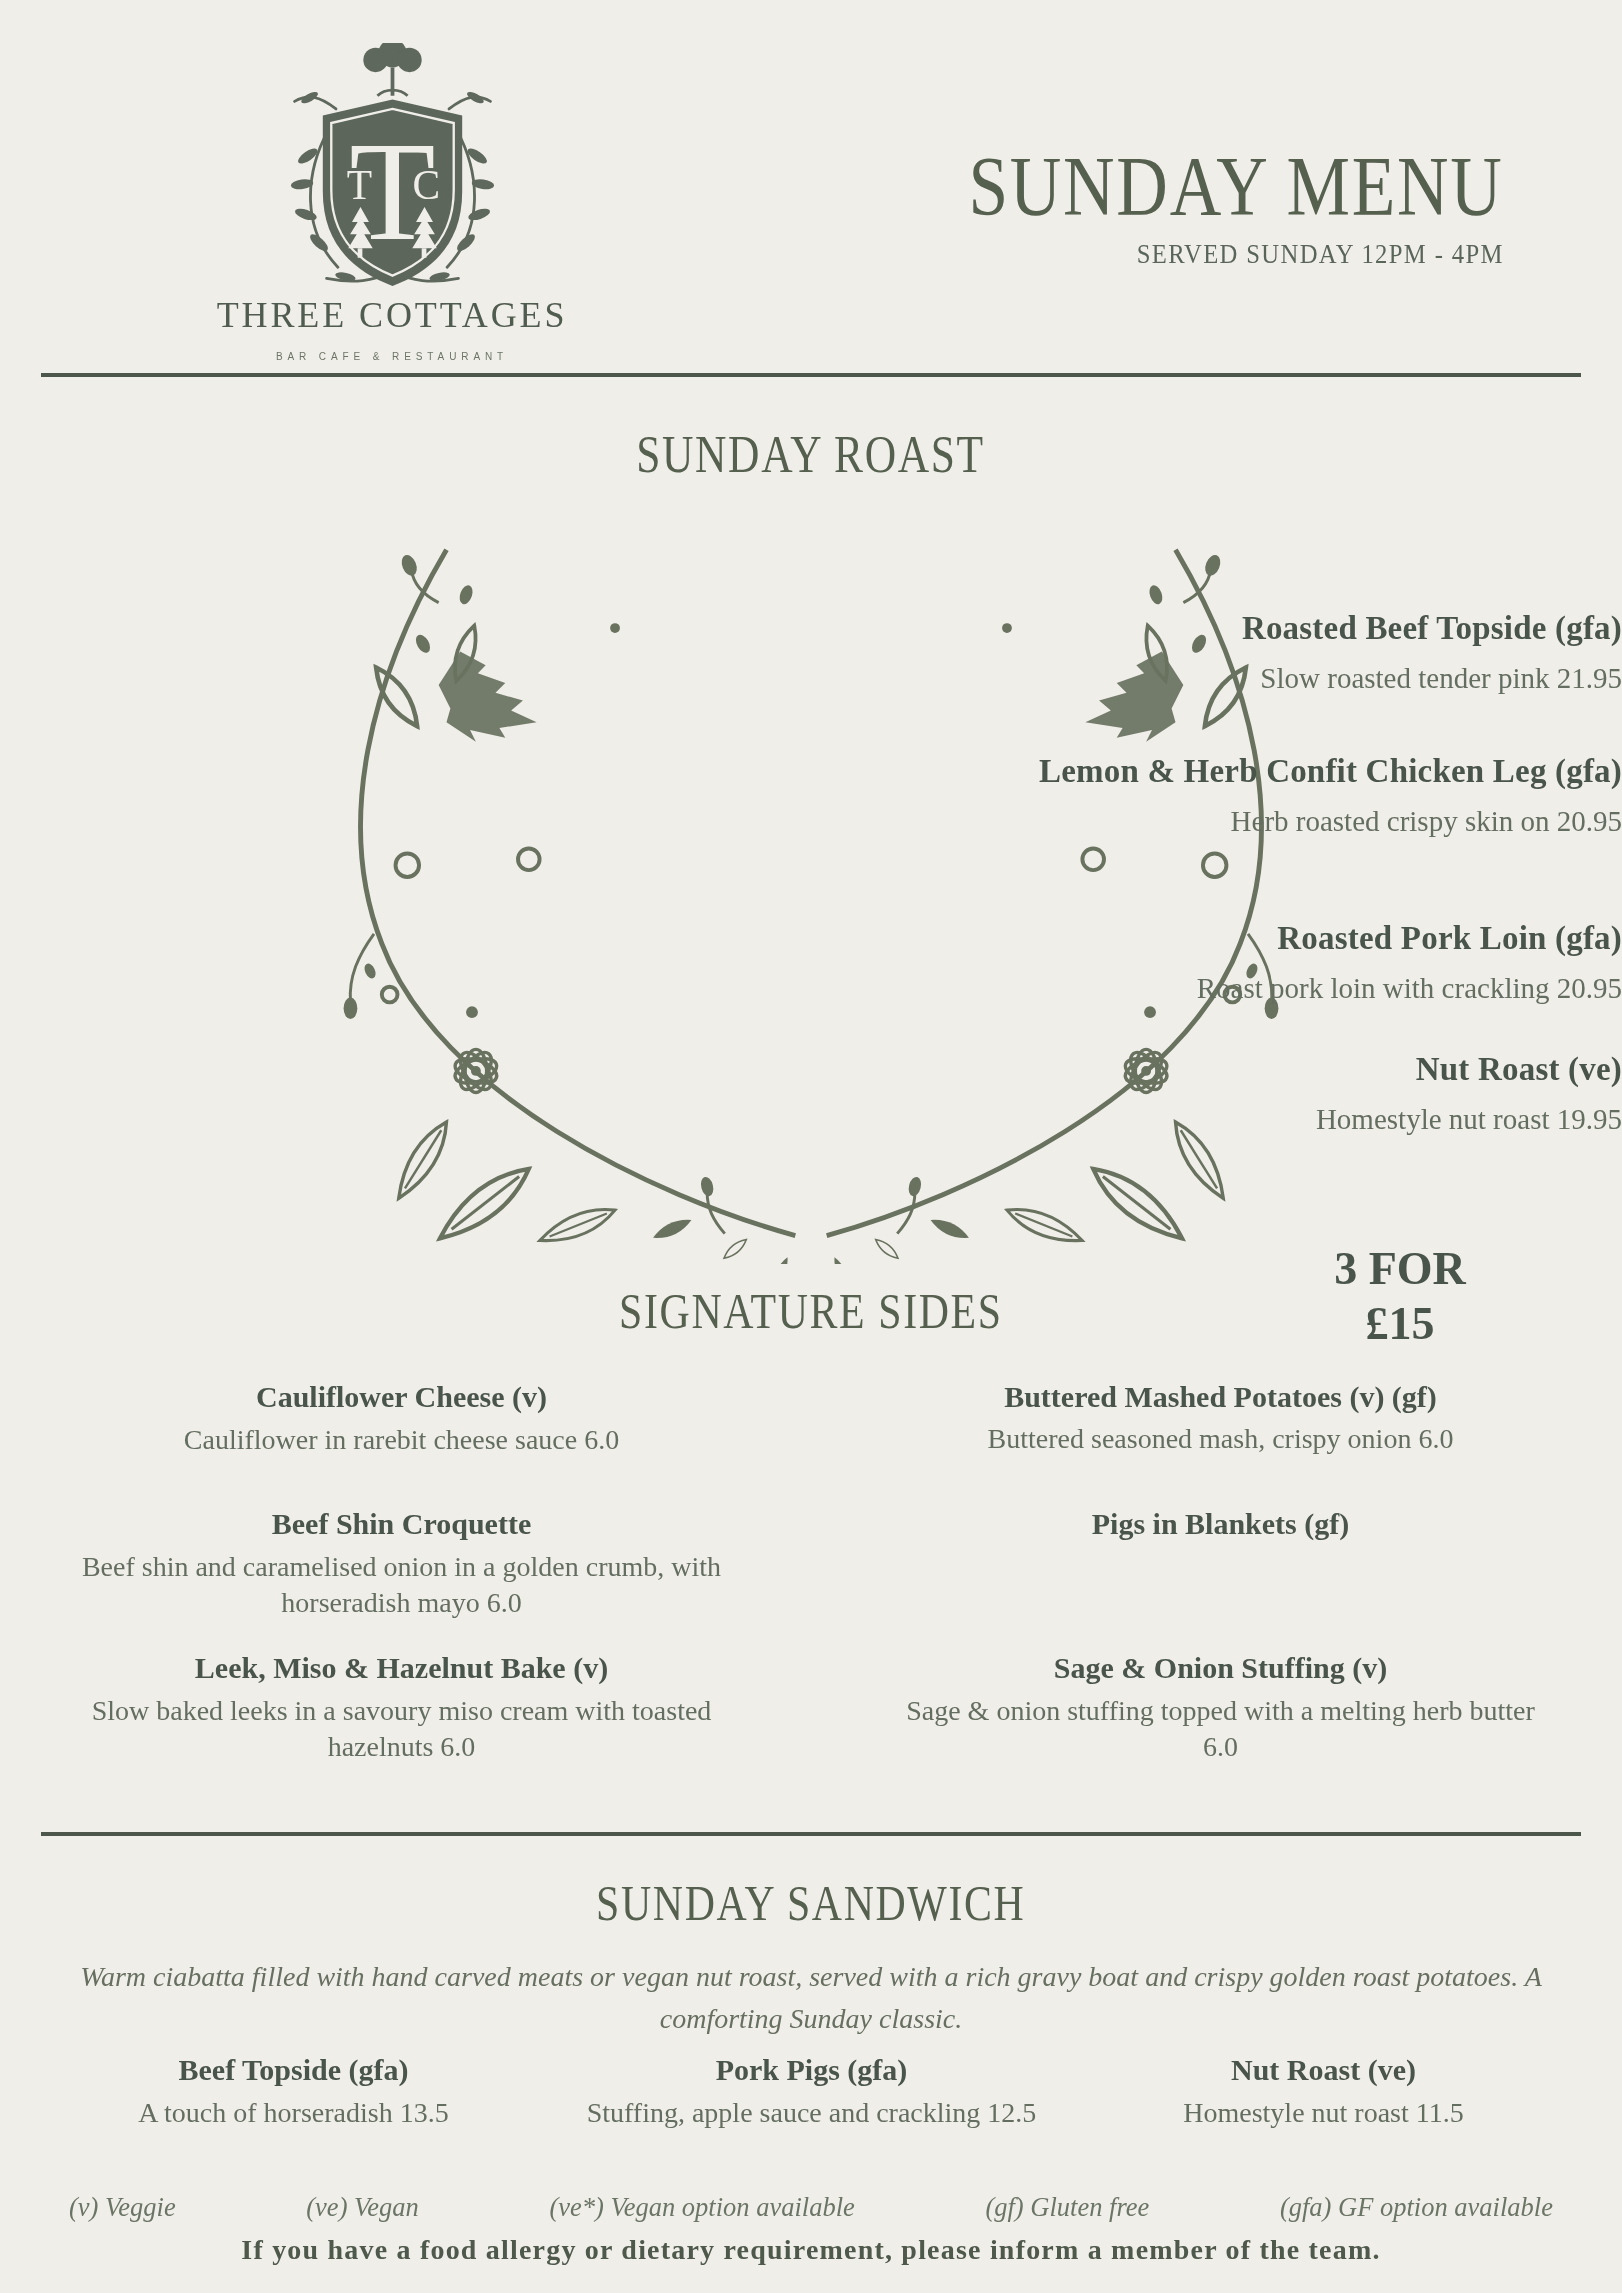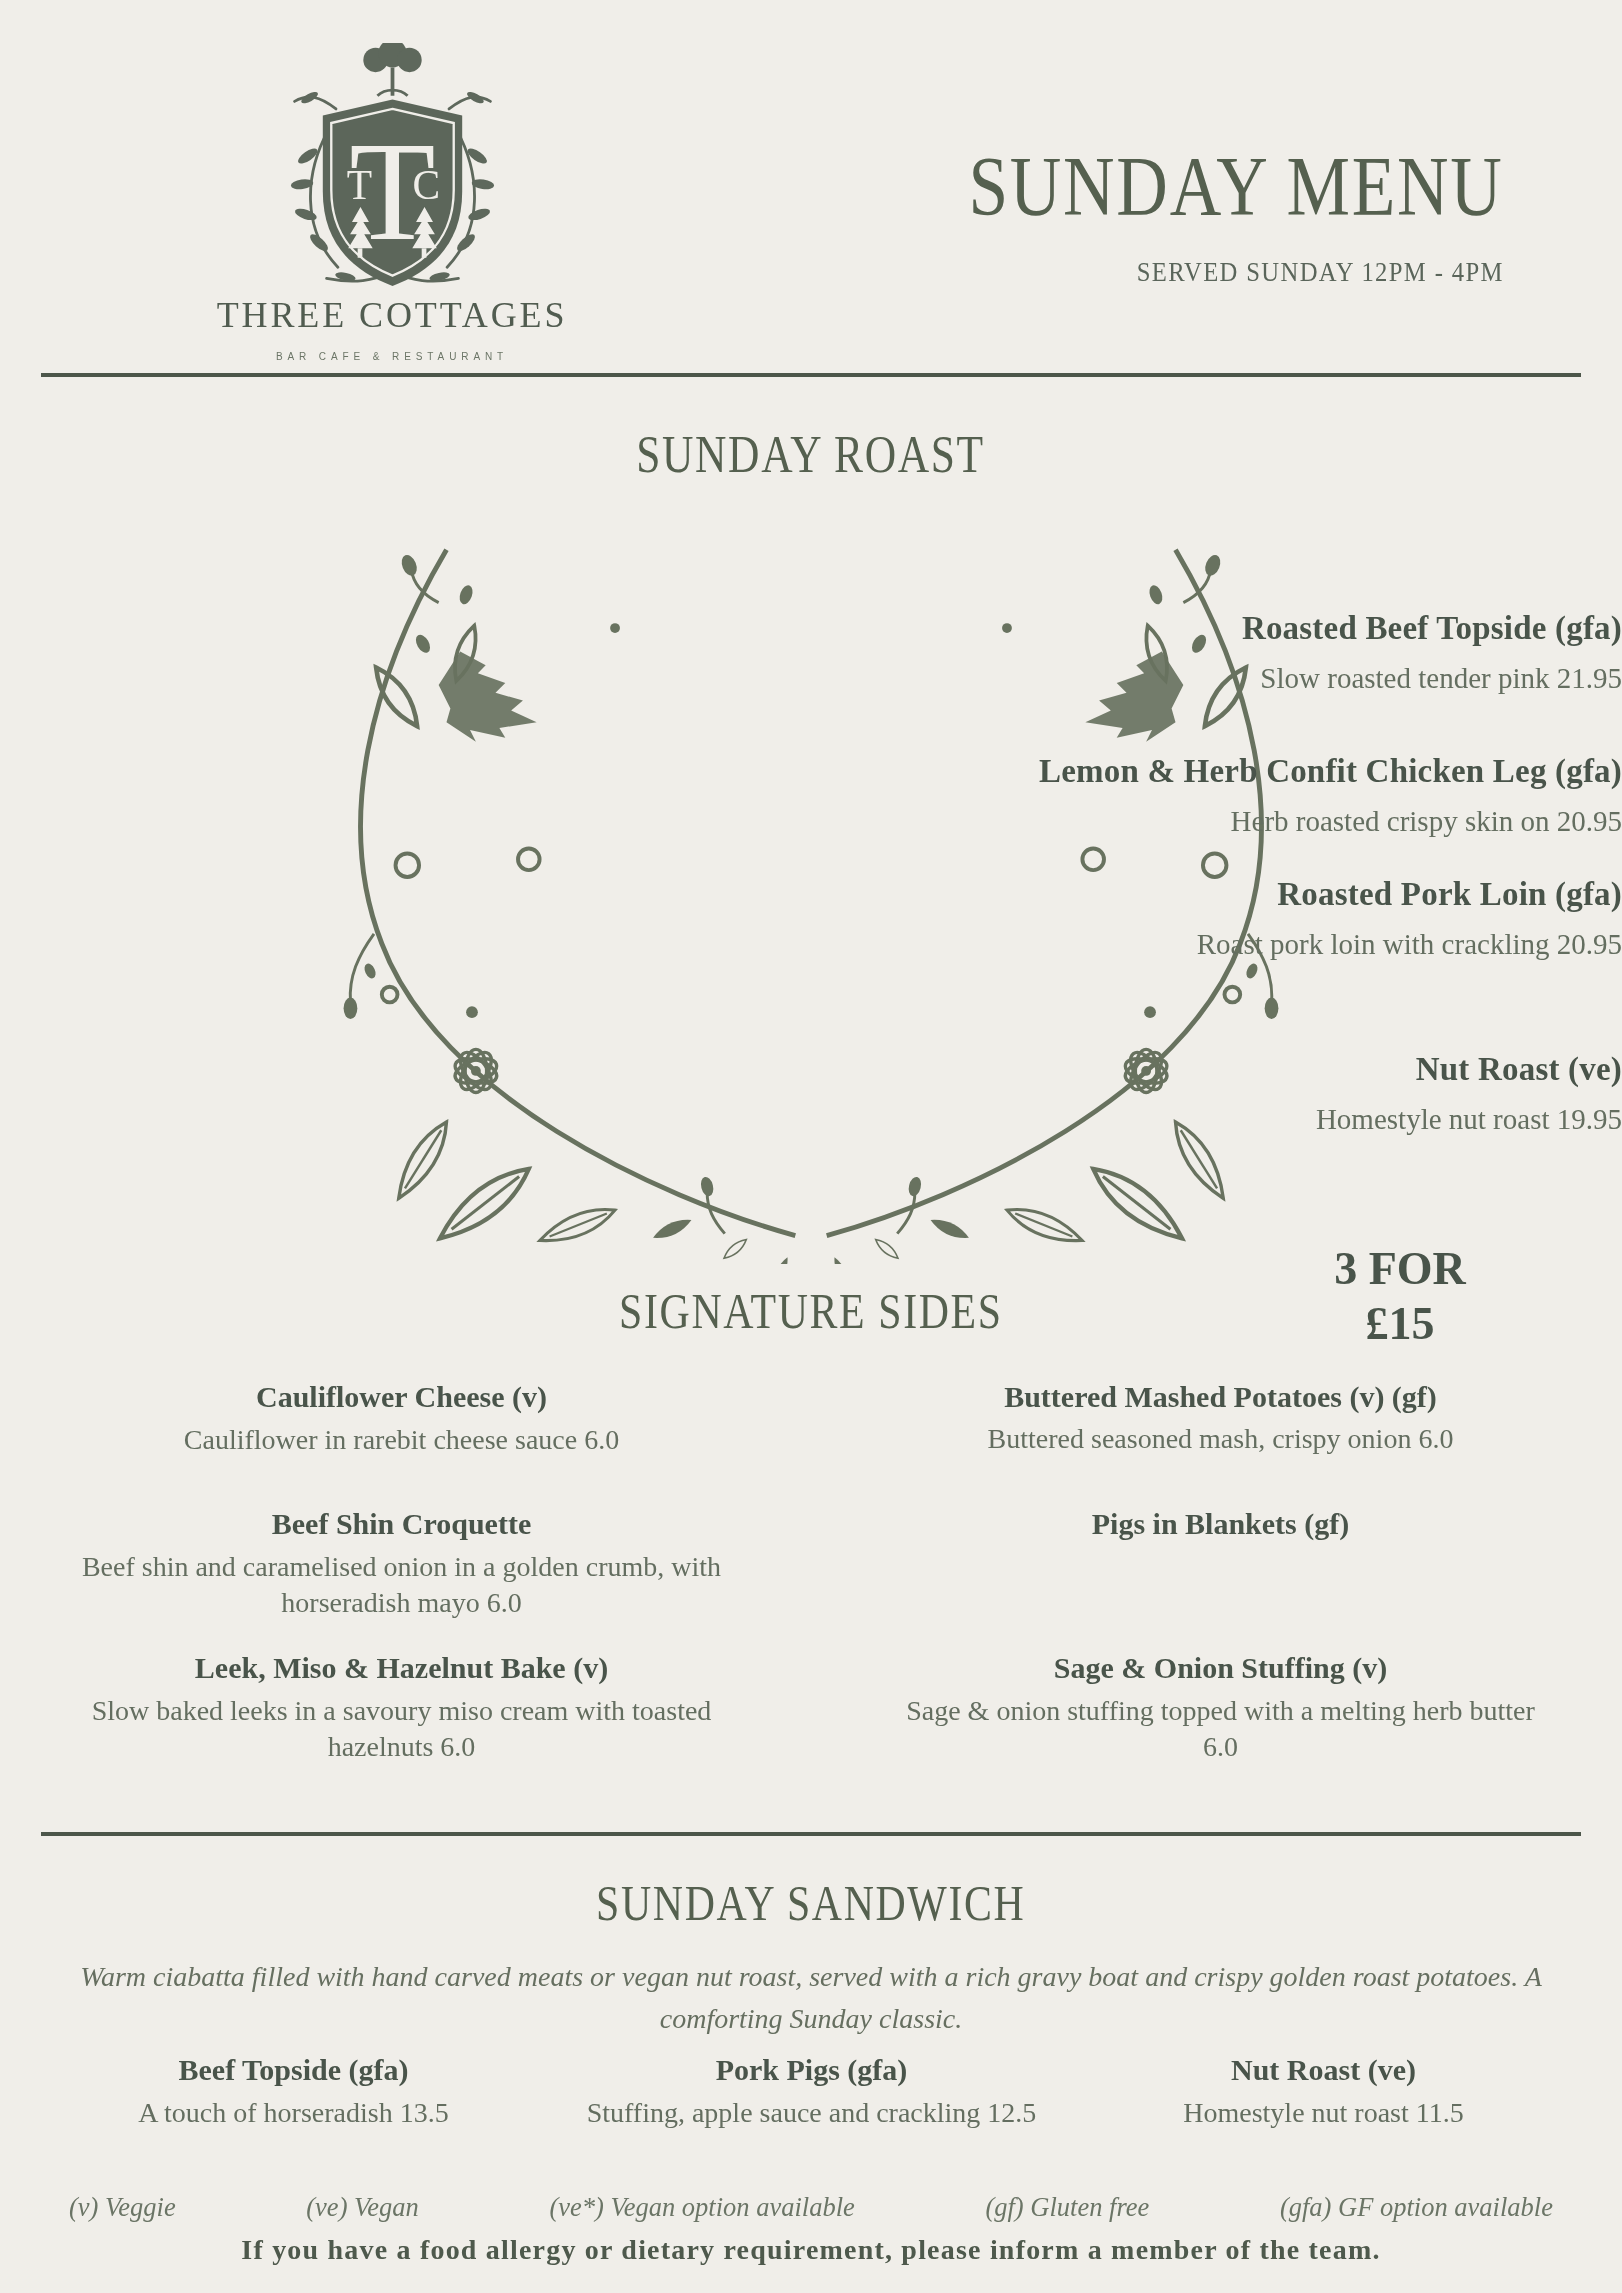"SERVED SUNDAY 12PM - 4PM" .menu-subtitle { margin-top: 28px -> 10px }
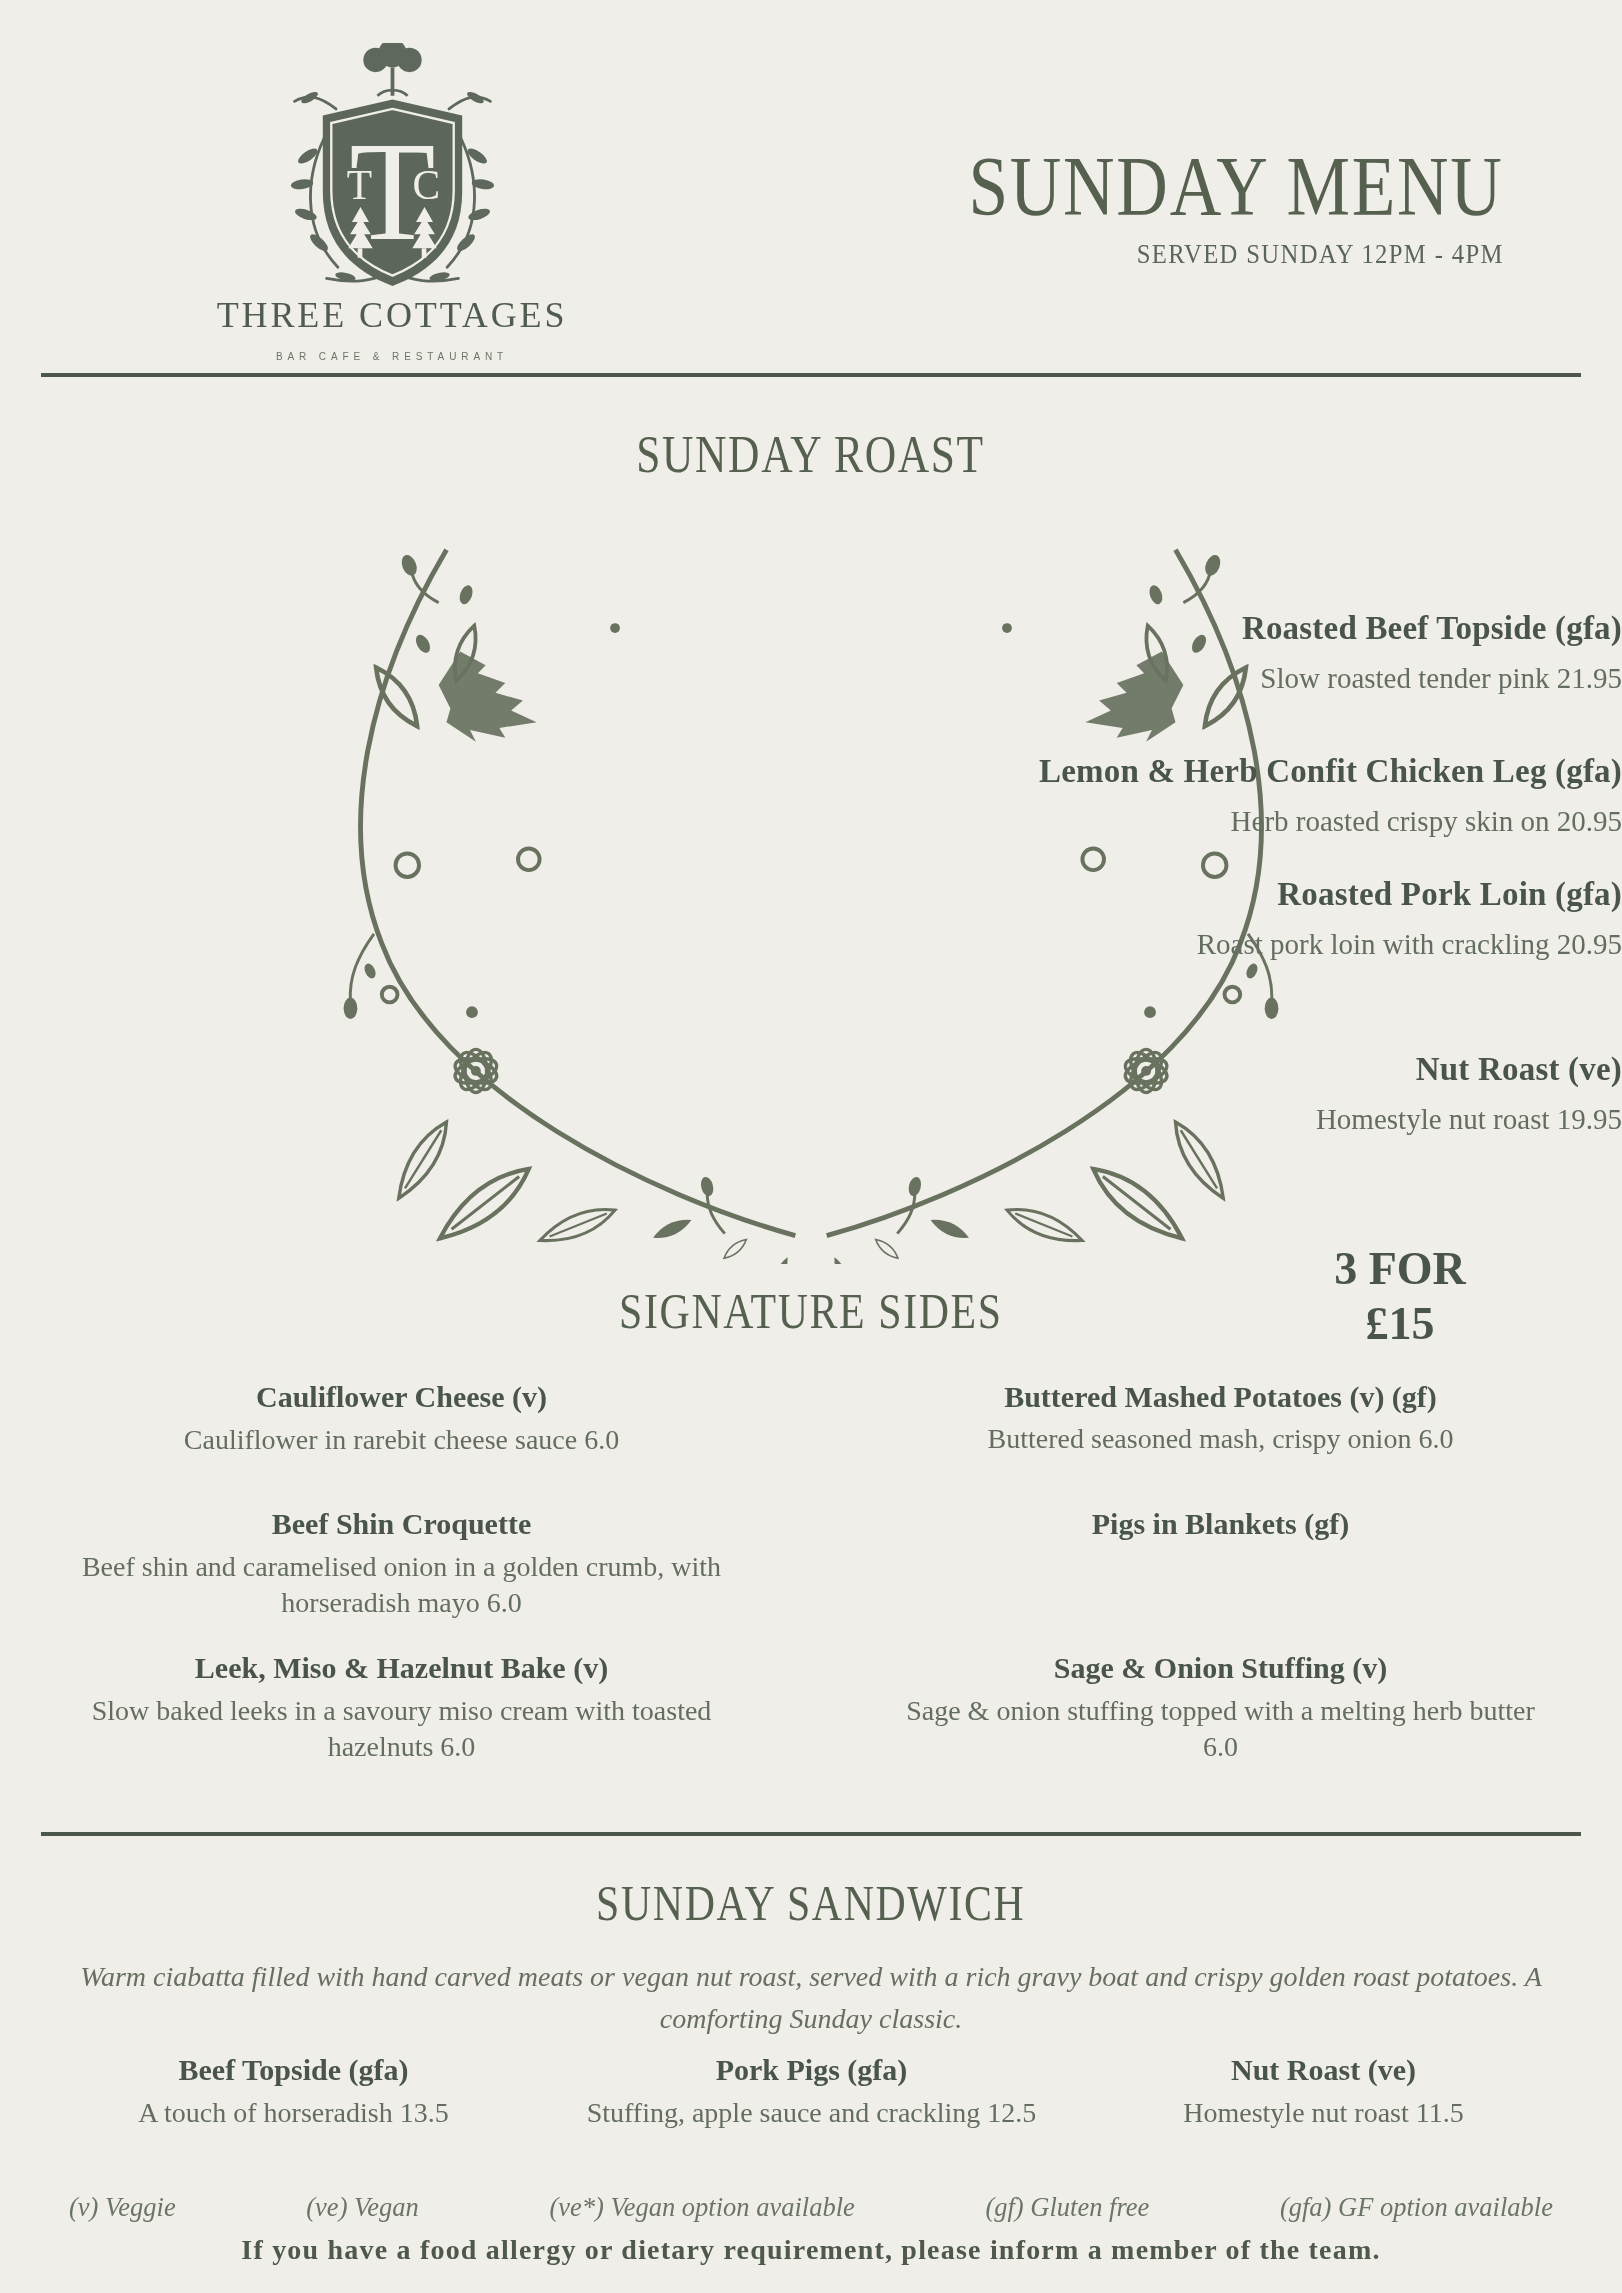"Roasted Pork Loin (gfa)" .roast-item-2 { top: 876px -> 920px }
